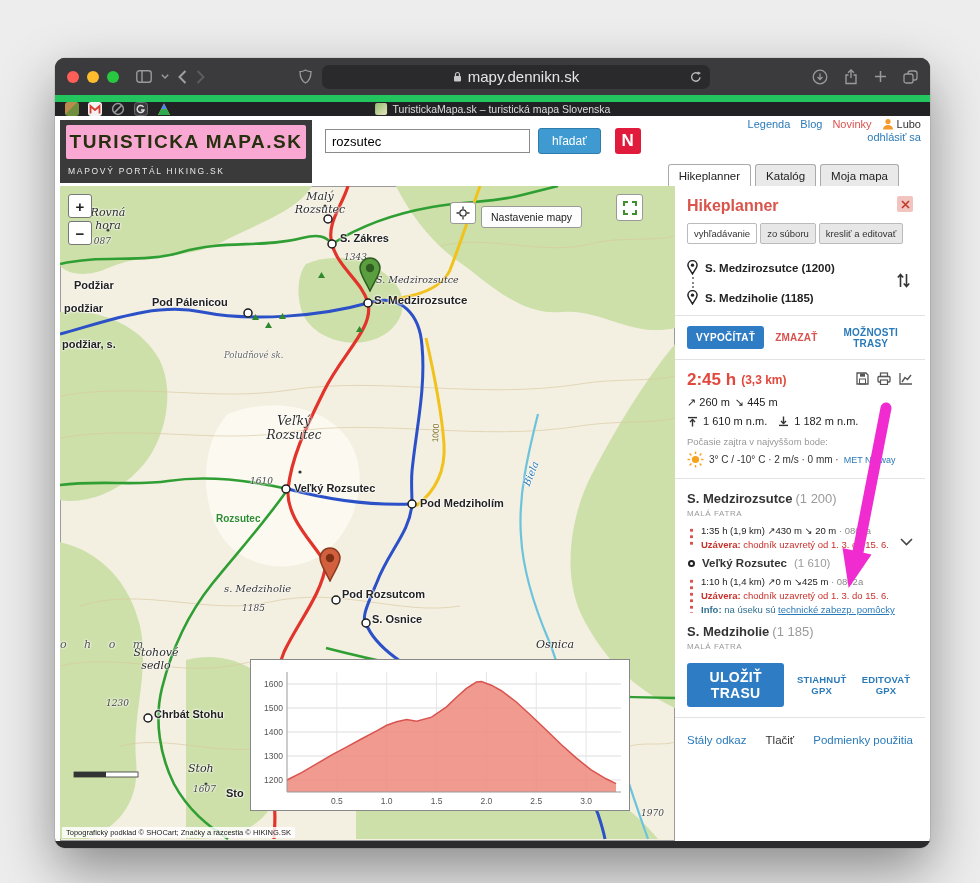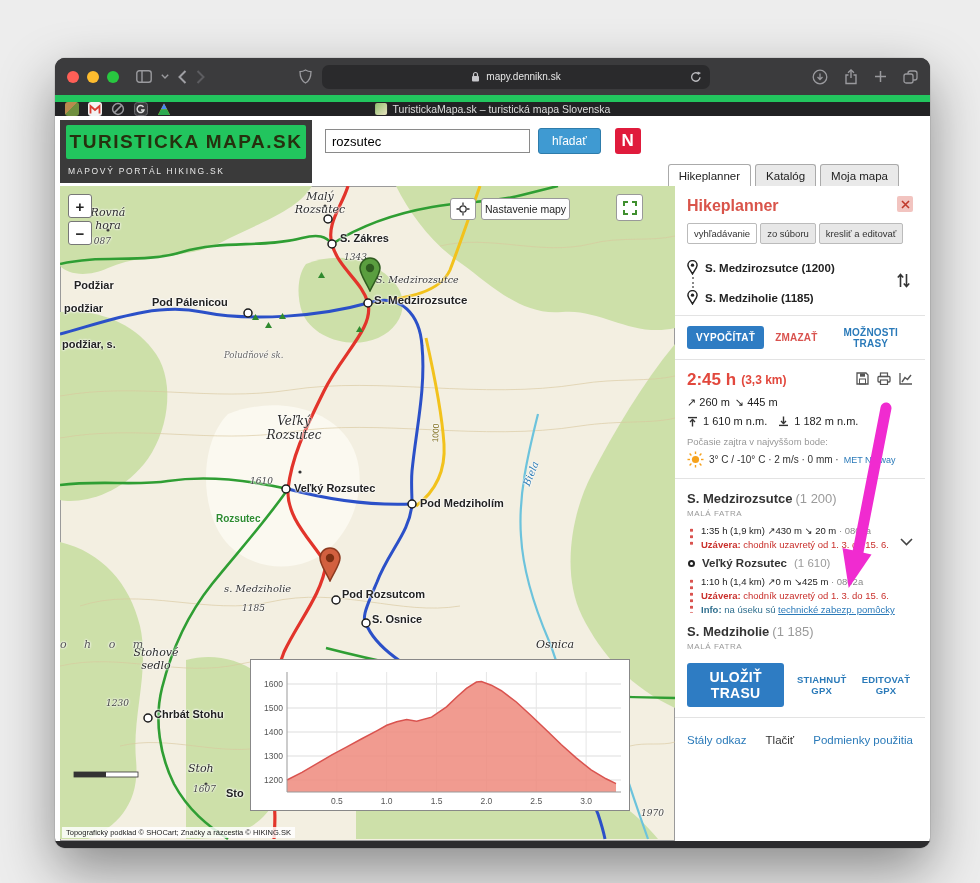"mapy.dennikn.sk" .url-text { font-size: 10px -> 15px }
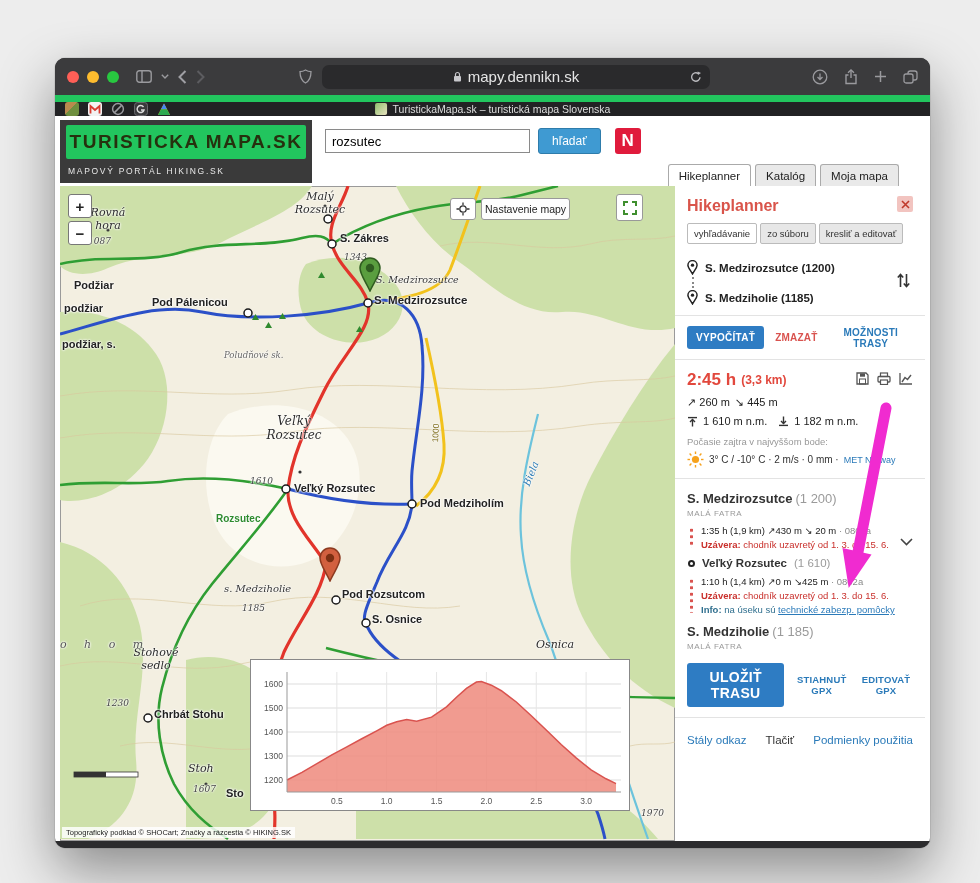"Legenda" div.header-links { html: none -> <div> <div> <a>Legenda</a> <a>Blog</a> <a>Novinky</a> <span> <svg> <circle></circle> <path></path> </svg> <span>Lubo</span> </span> </div> <div> <a>odhlásiť sa</a> </div> </div> }
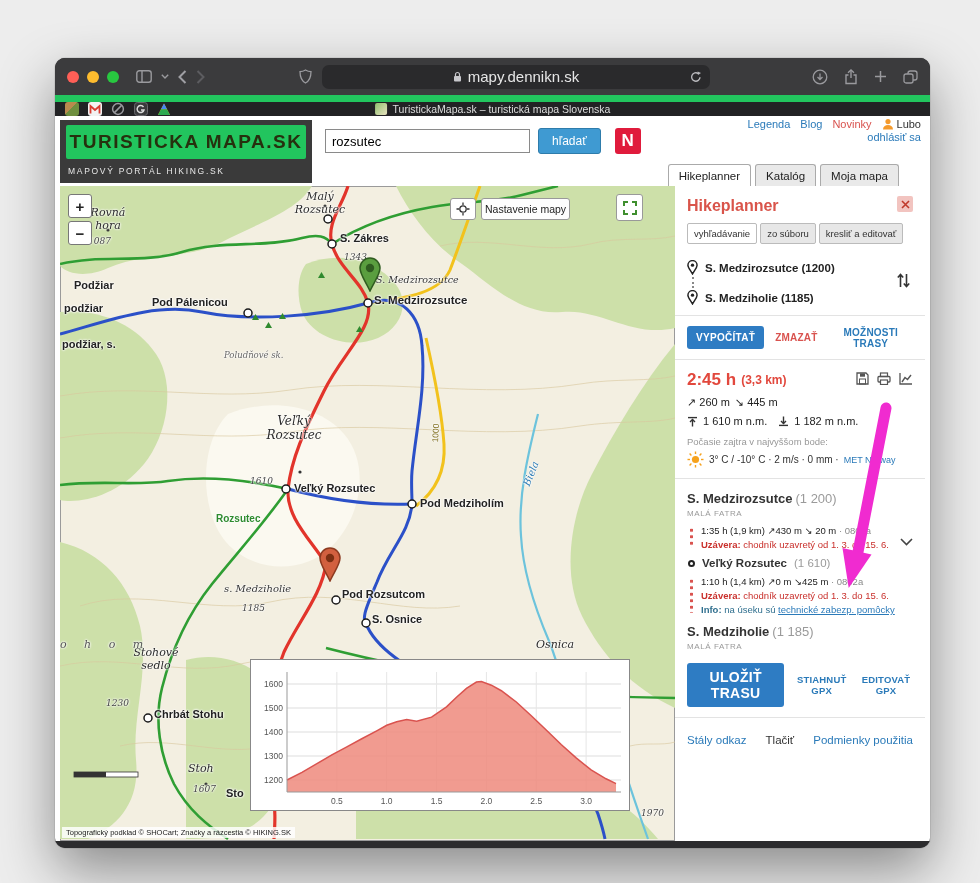"TURISTICKA MAPA.SK" .logo-green { background: #22c55e -> #f9a8d4 }
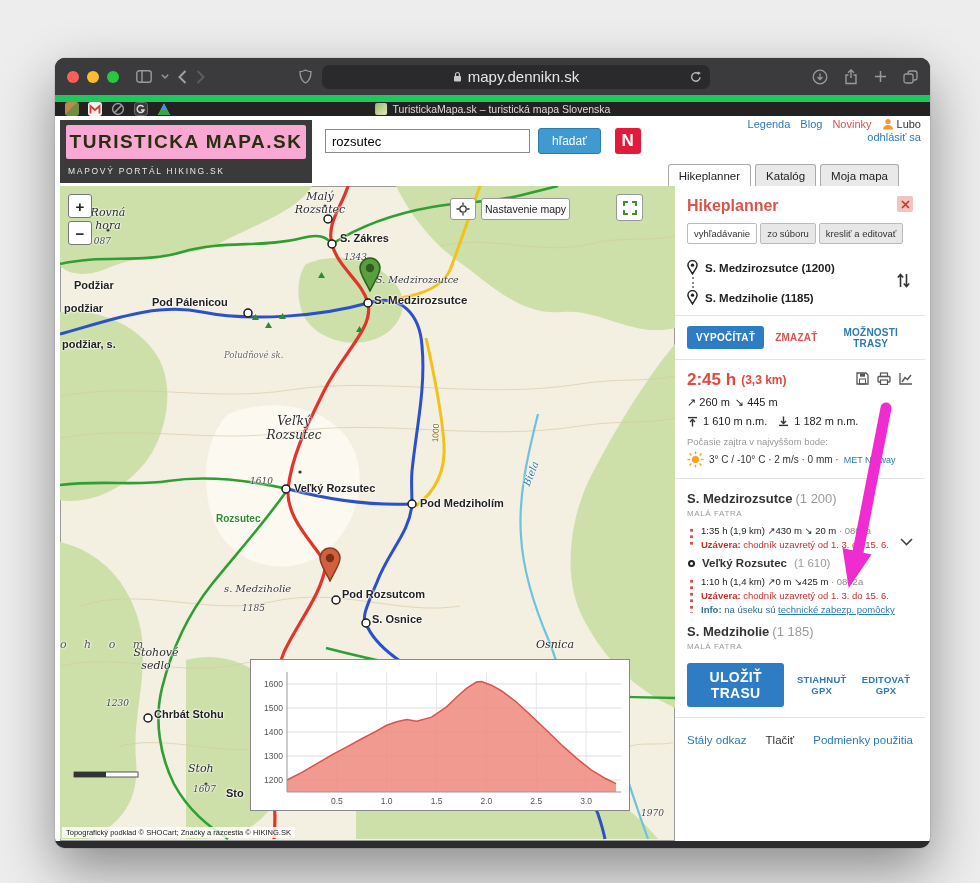"Nastavenie mapy" .settings-btn { margin-top: none -> 8px; padding: 0 3px -> 0 9px }
